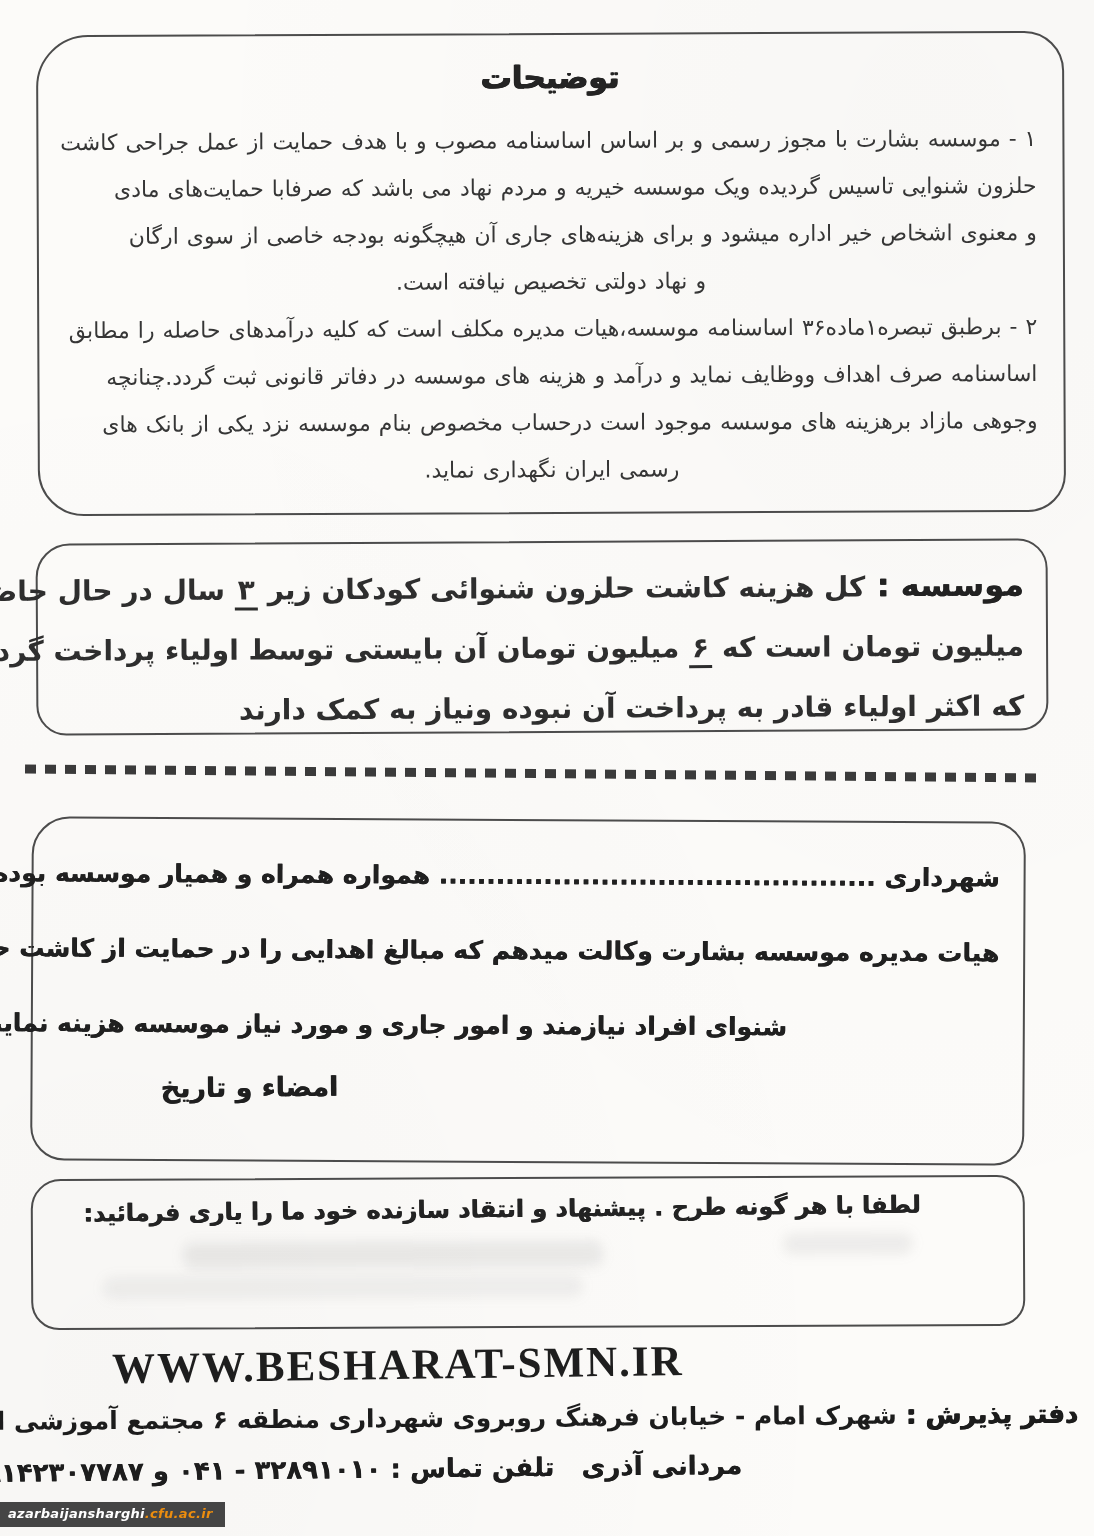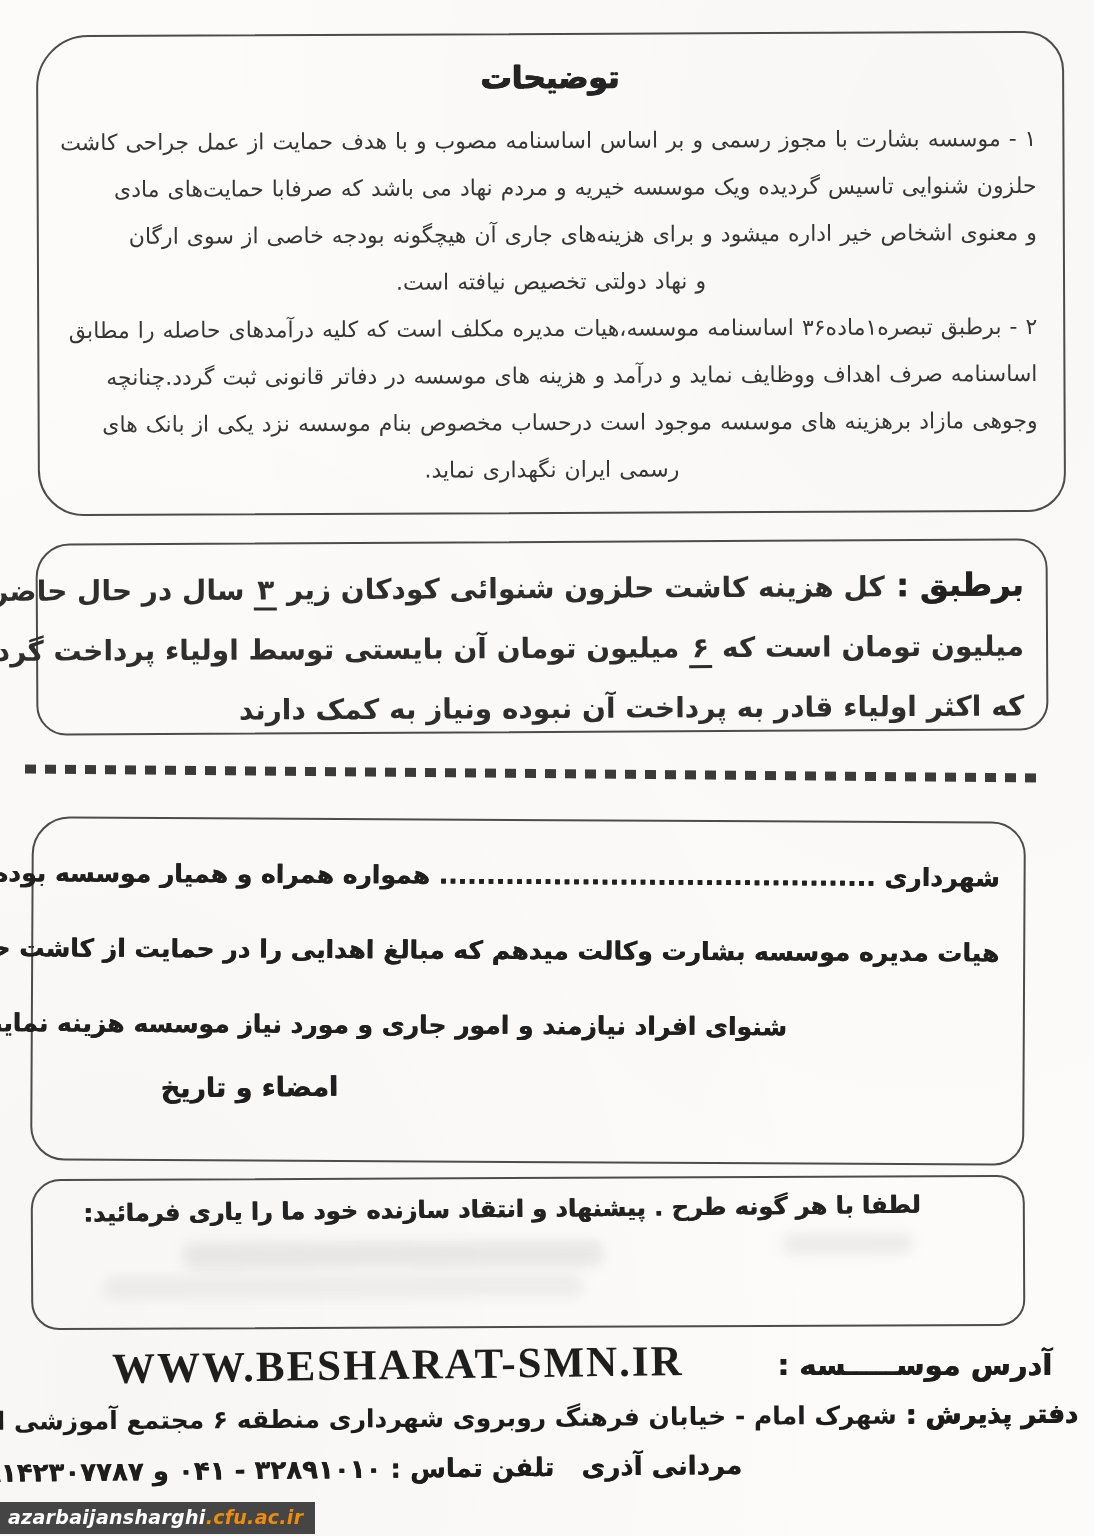"برطبق :" span.notice-label { text: برطبق -> موسسه }
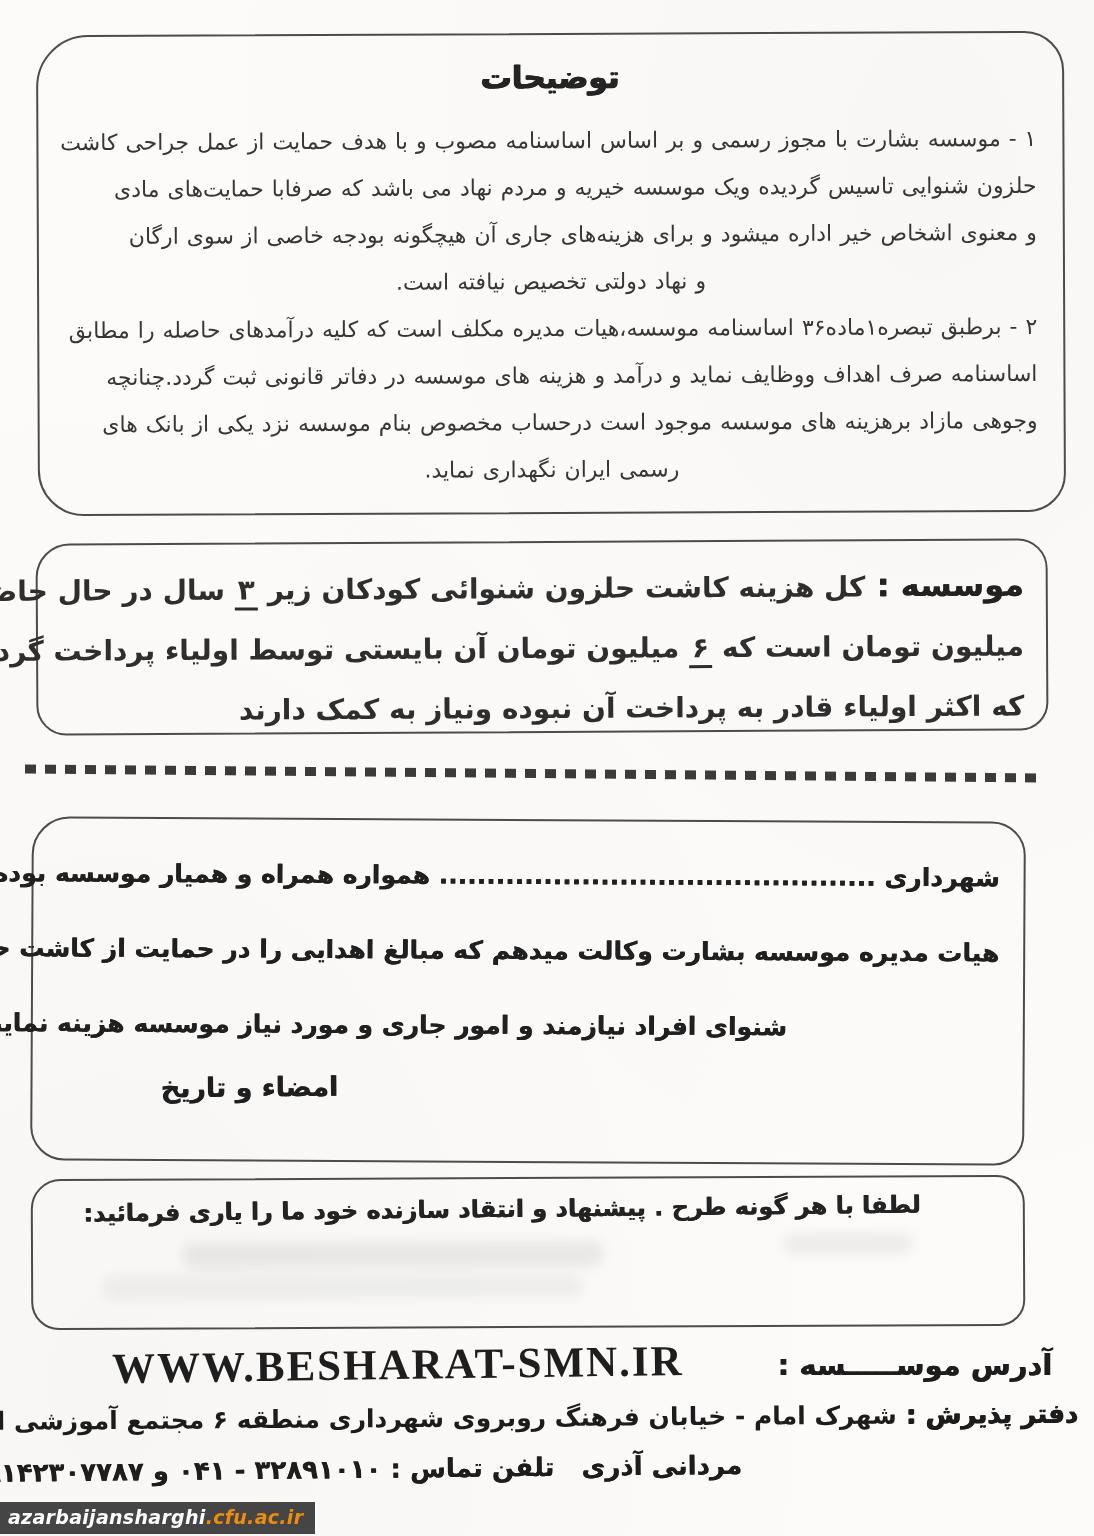"آدرس موســـــسه :" div.addr-label { html: <div>آدرس موســـــسه :</div> -> none }
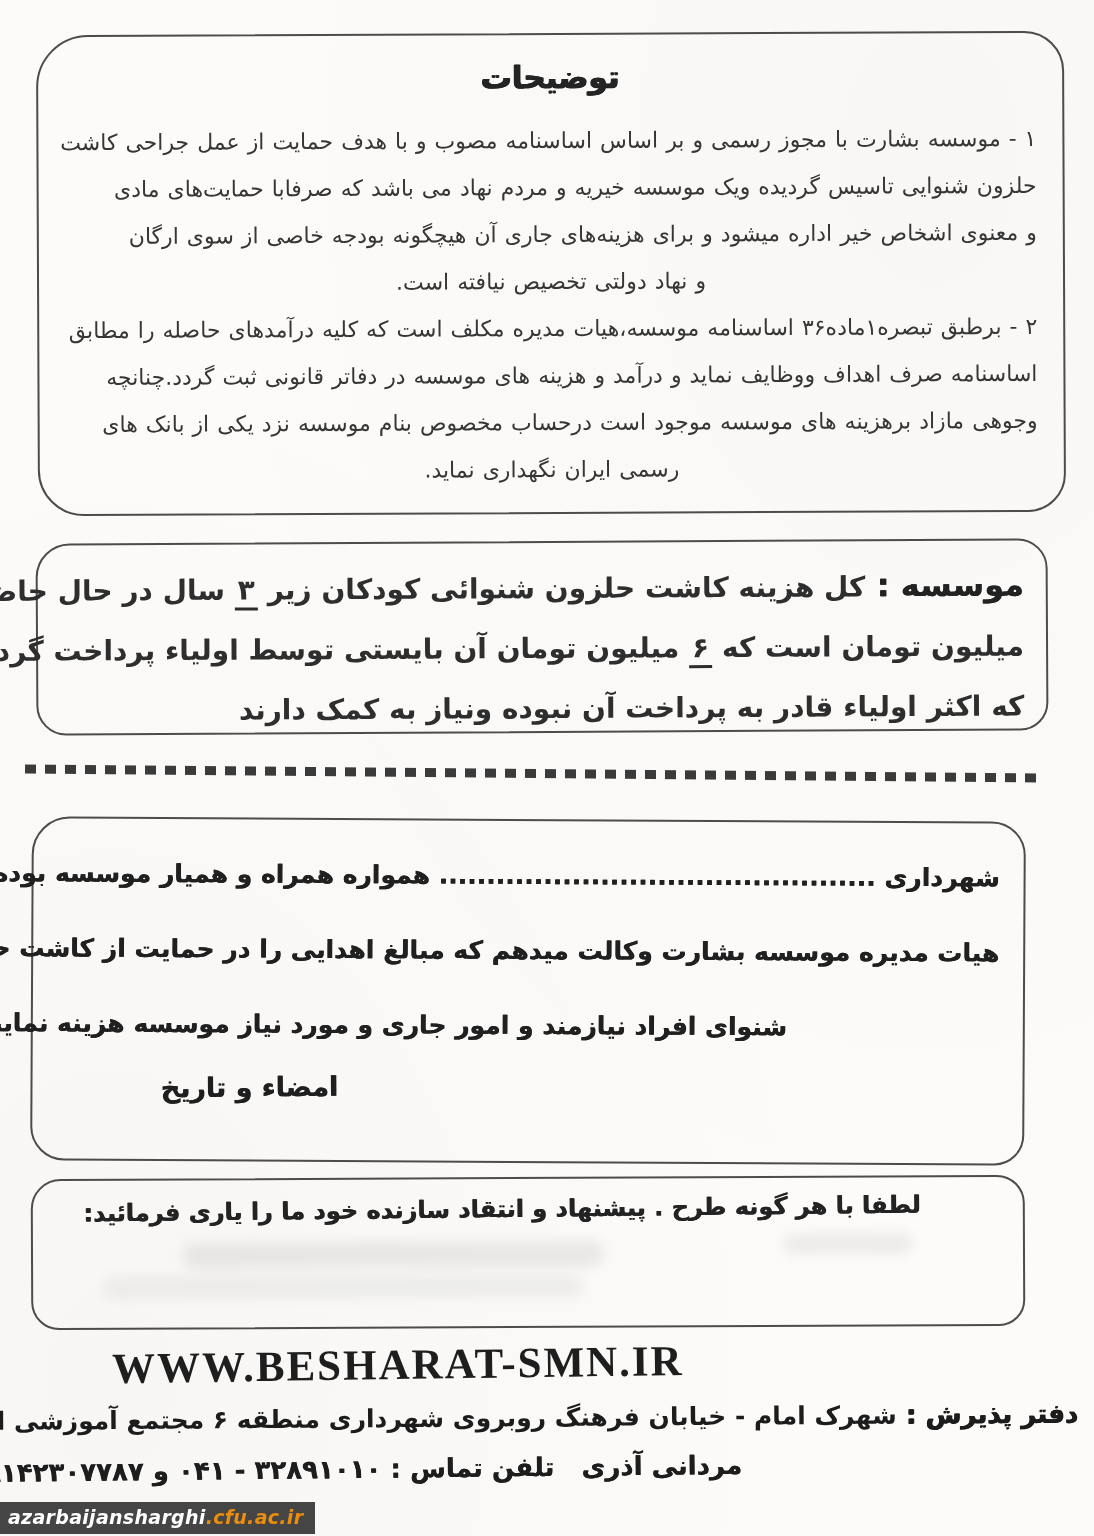"azarbaijansharghi.cfu.ac.ir" .watermark { font-size: 19px -> 13px }
